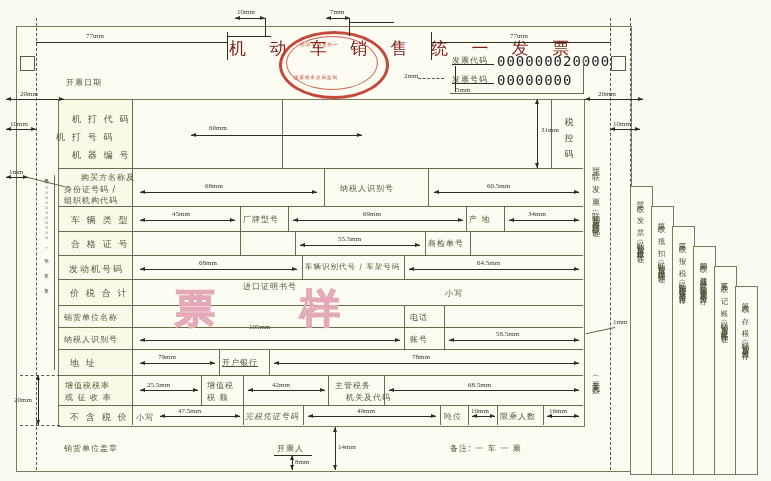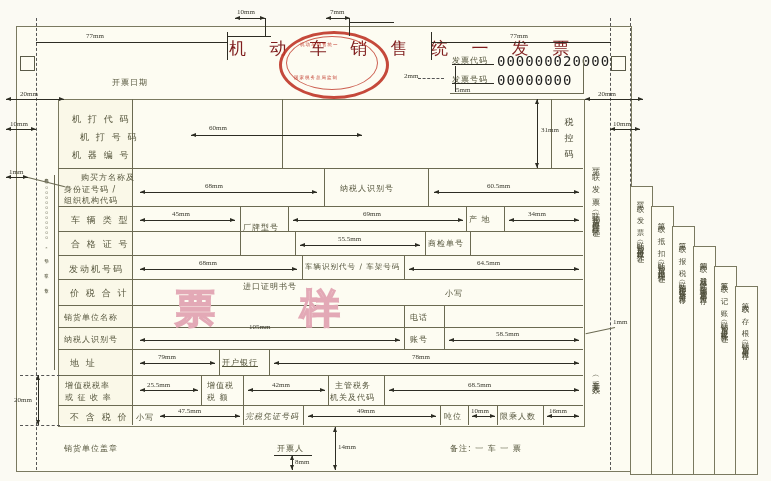"开票日期" div.lbl { margin-left: 46px -> none }
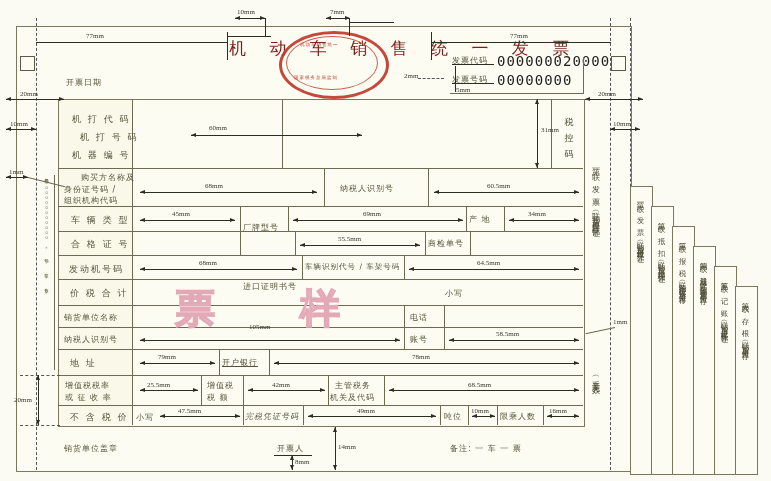"机 打 号 码" div.lbl { left: 80px -> 56px }
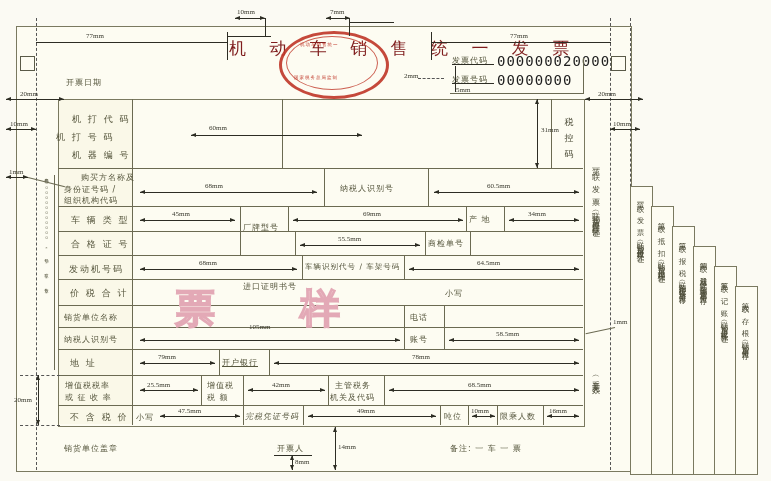"厂牌型号" div.lbl { top: 222px -> 214px }
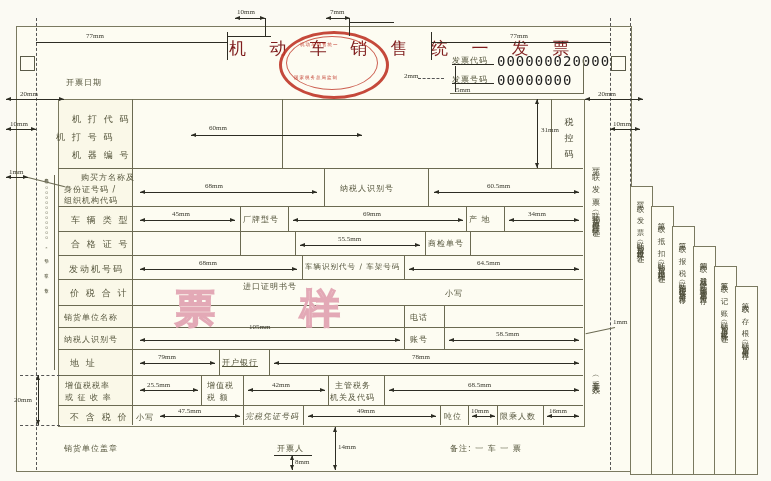"机关及代码" div.lbl { padding-left: none -> 16px }
